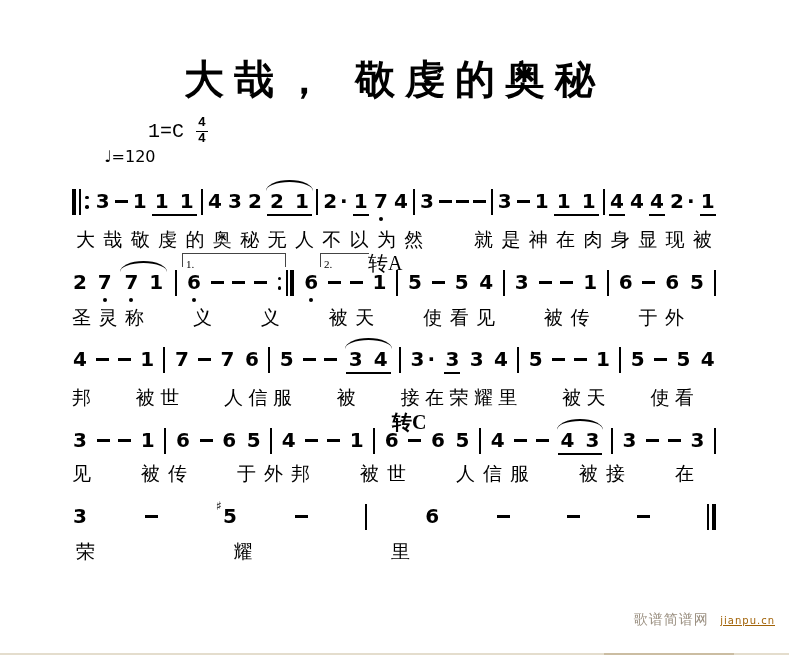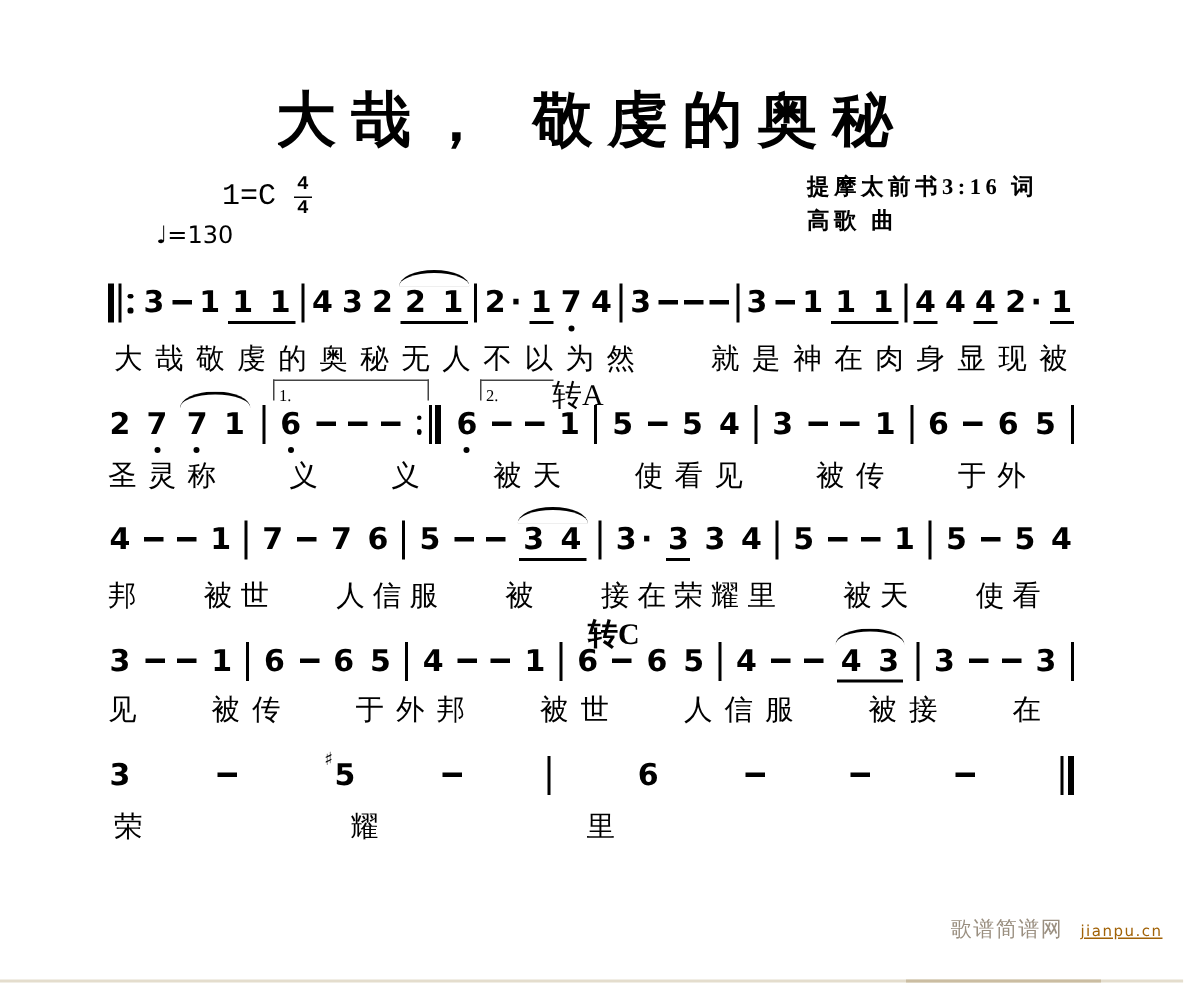"提摩太前书3:16 词" div.credits { html: <div> <div>提摩太前书3:16 词</div> <div>高歌 曲</div> </div> -> none }
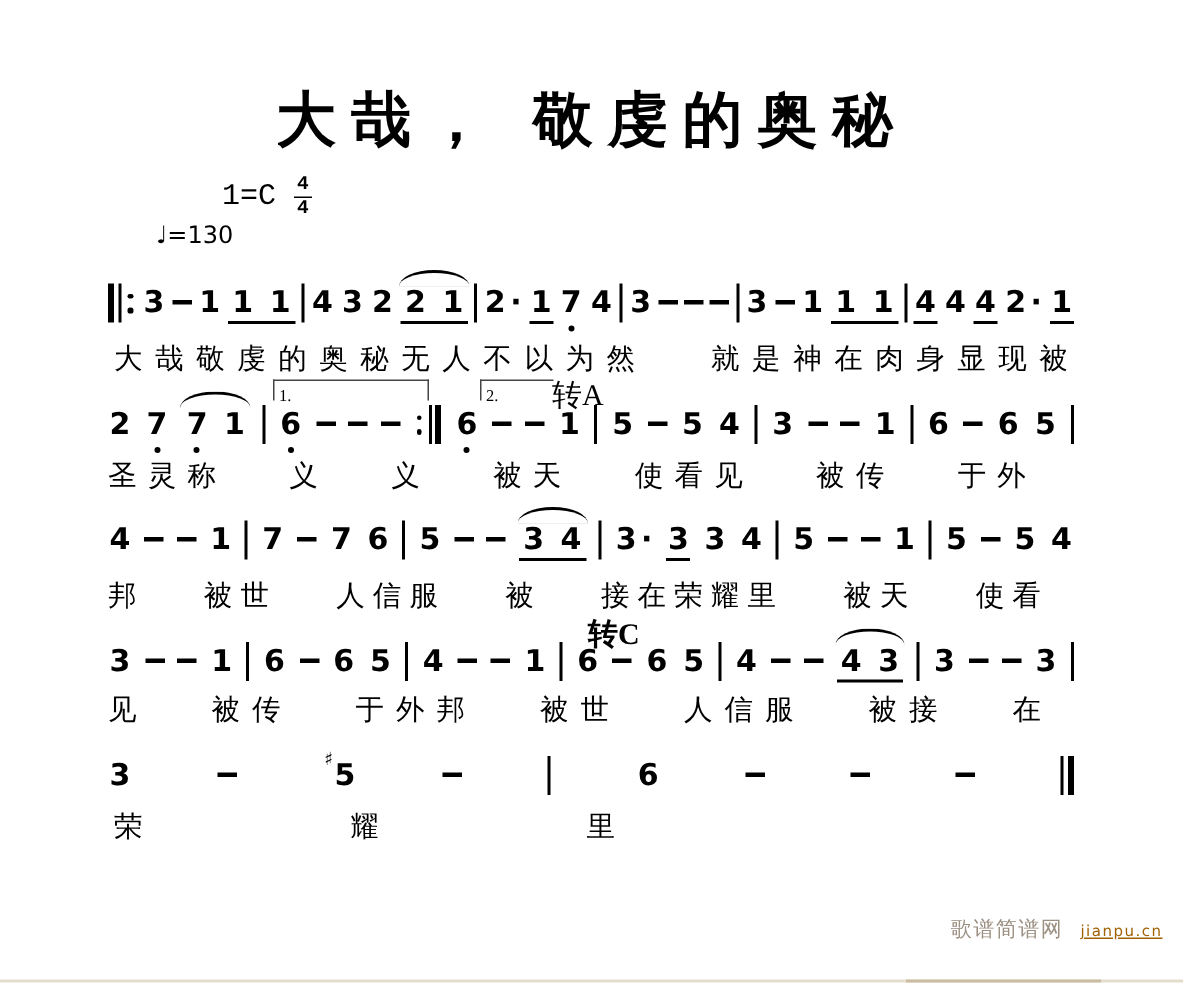"♩=130" div.tempo { text: 130 -> 120 }
